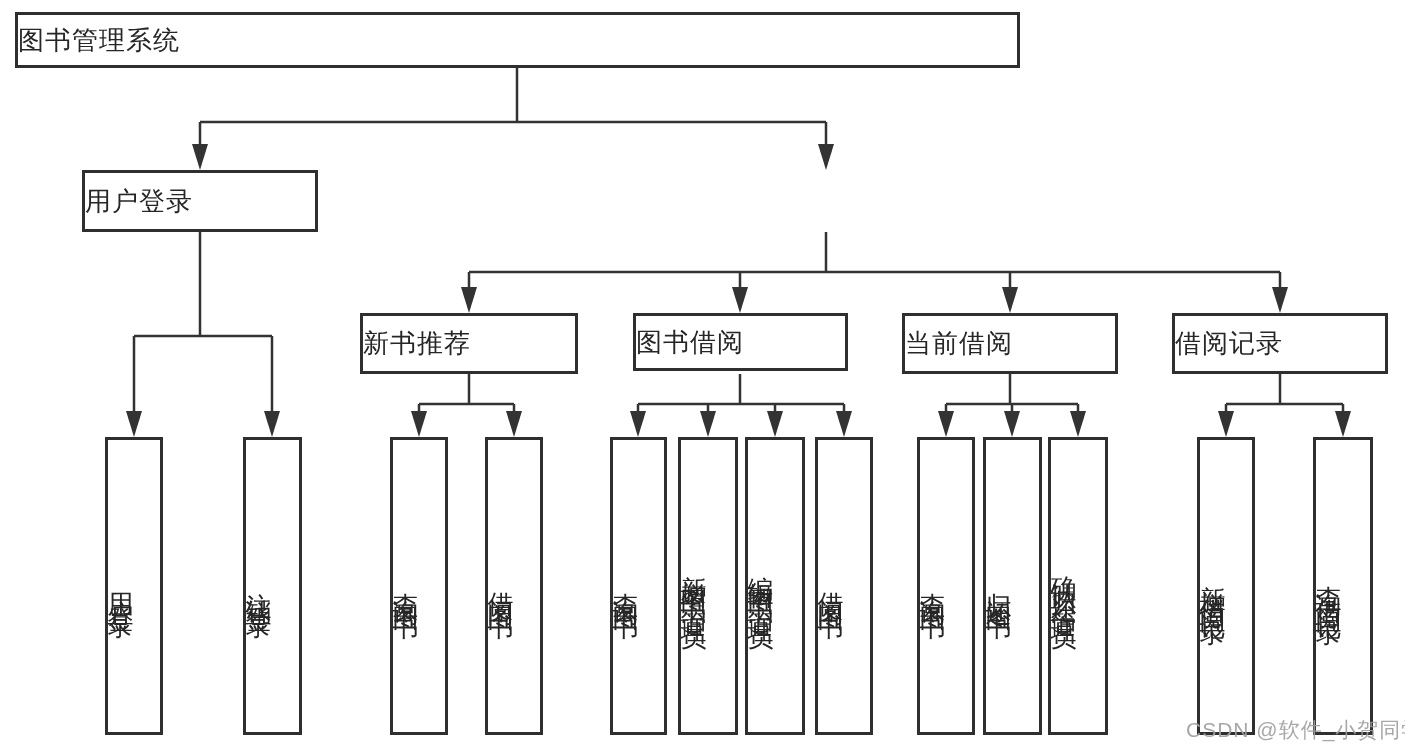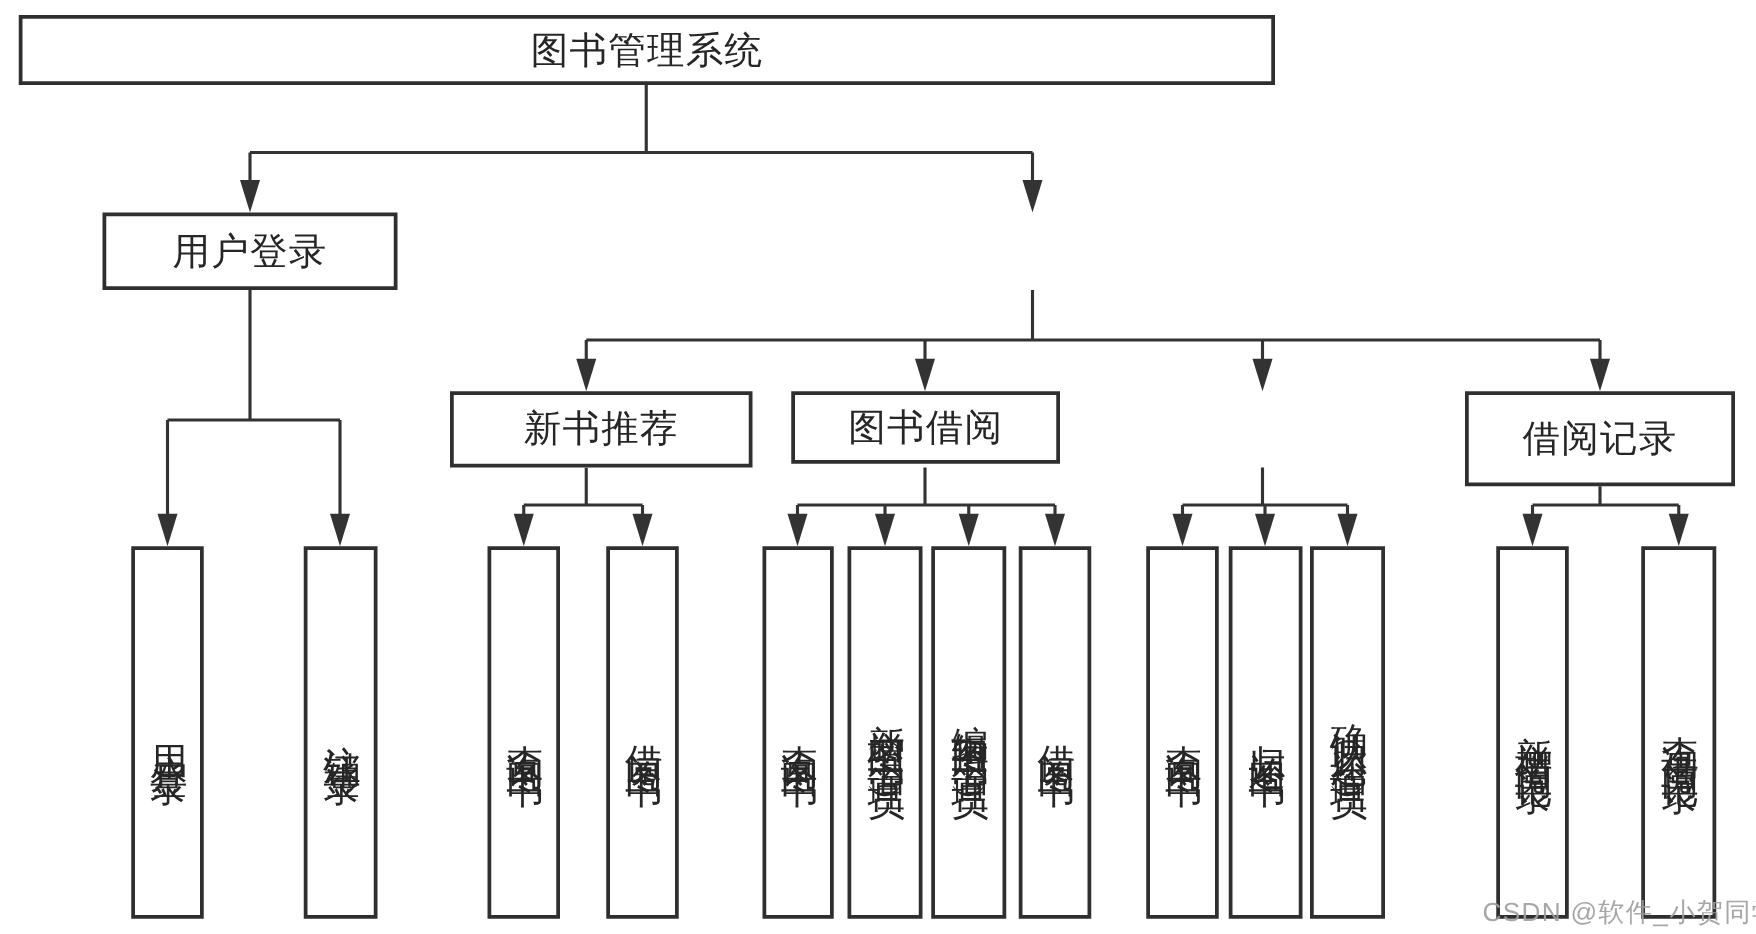"图书管理系统" .box { font-size: 30px -> 26px; justify-content: center -> flex-start }
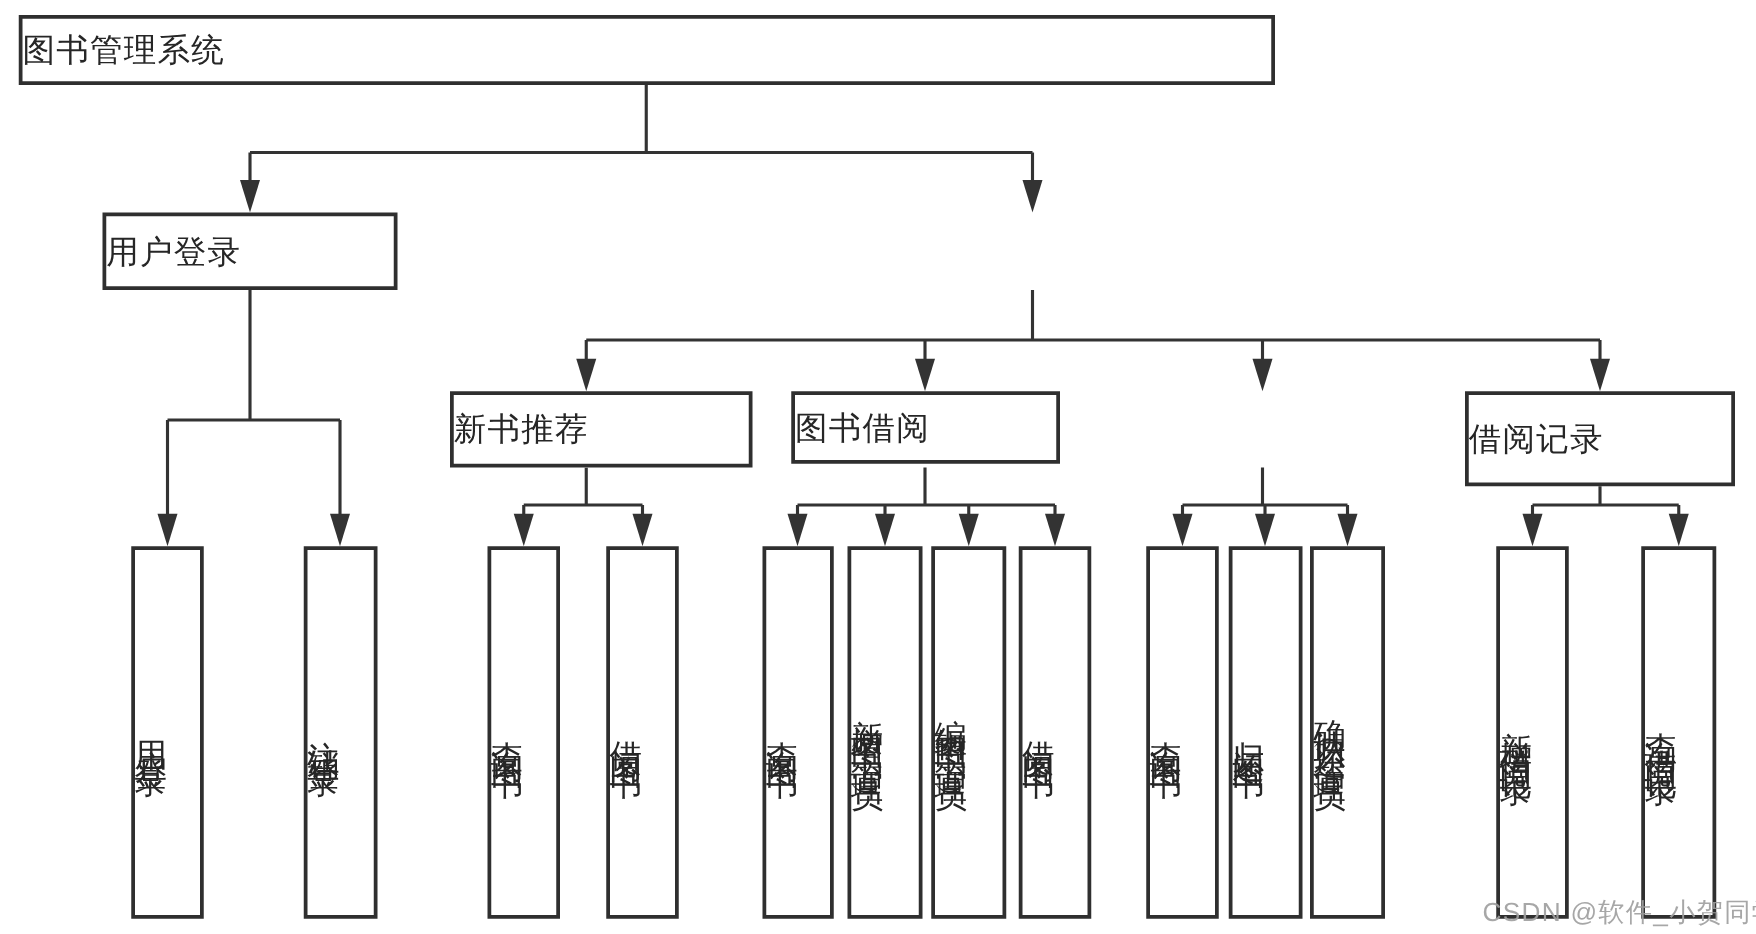"新书推荐" div.box { width: 242px -> 218px }
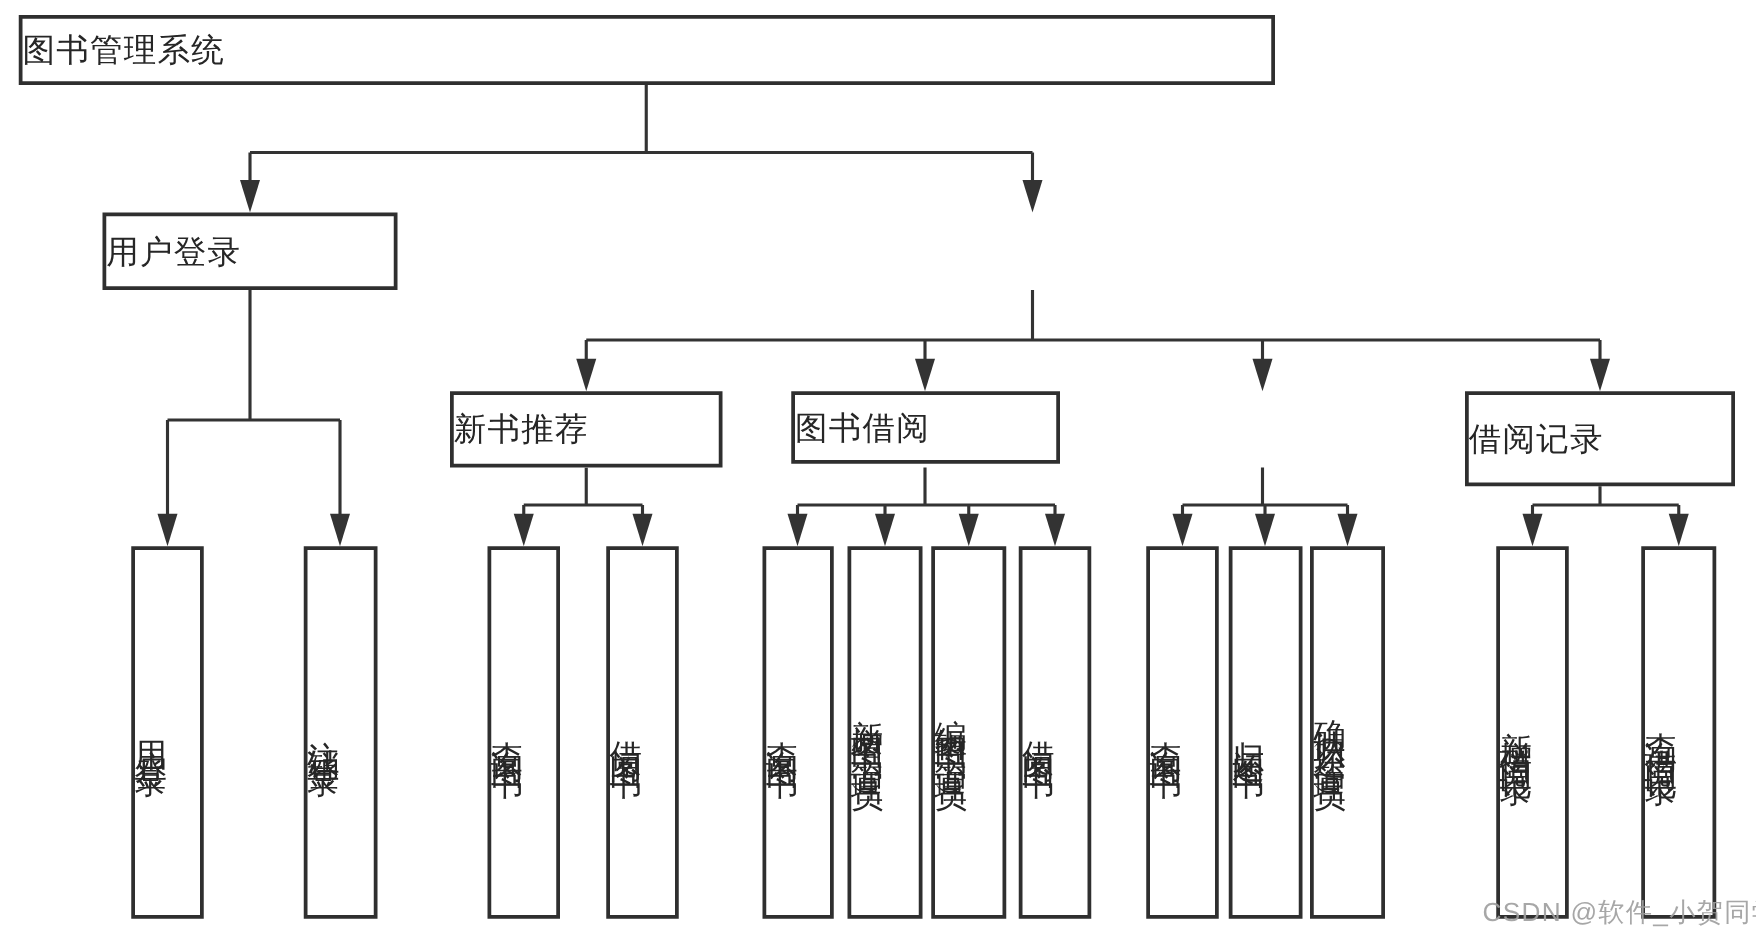"当前借阅" div.box { html: none -> <div> <span>当前借阅</span> </div> }
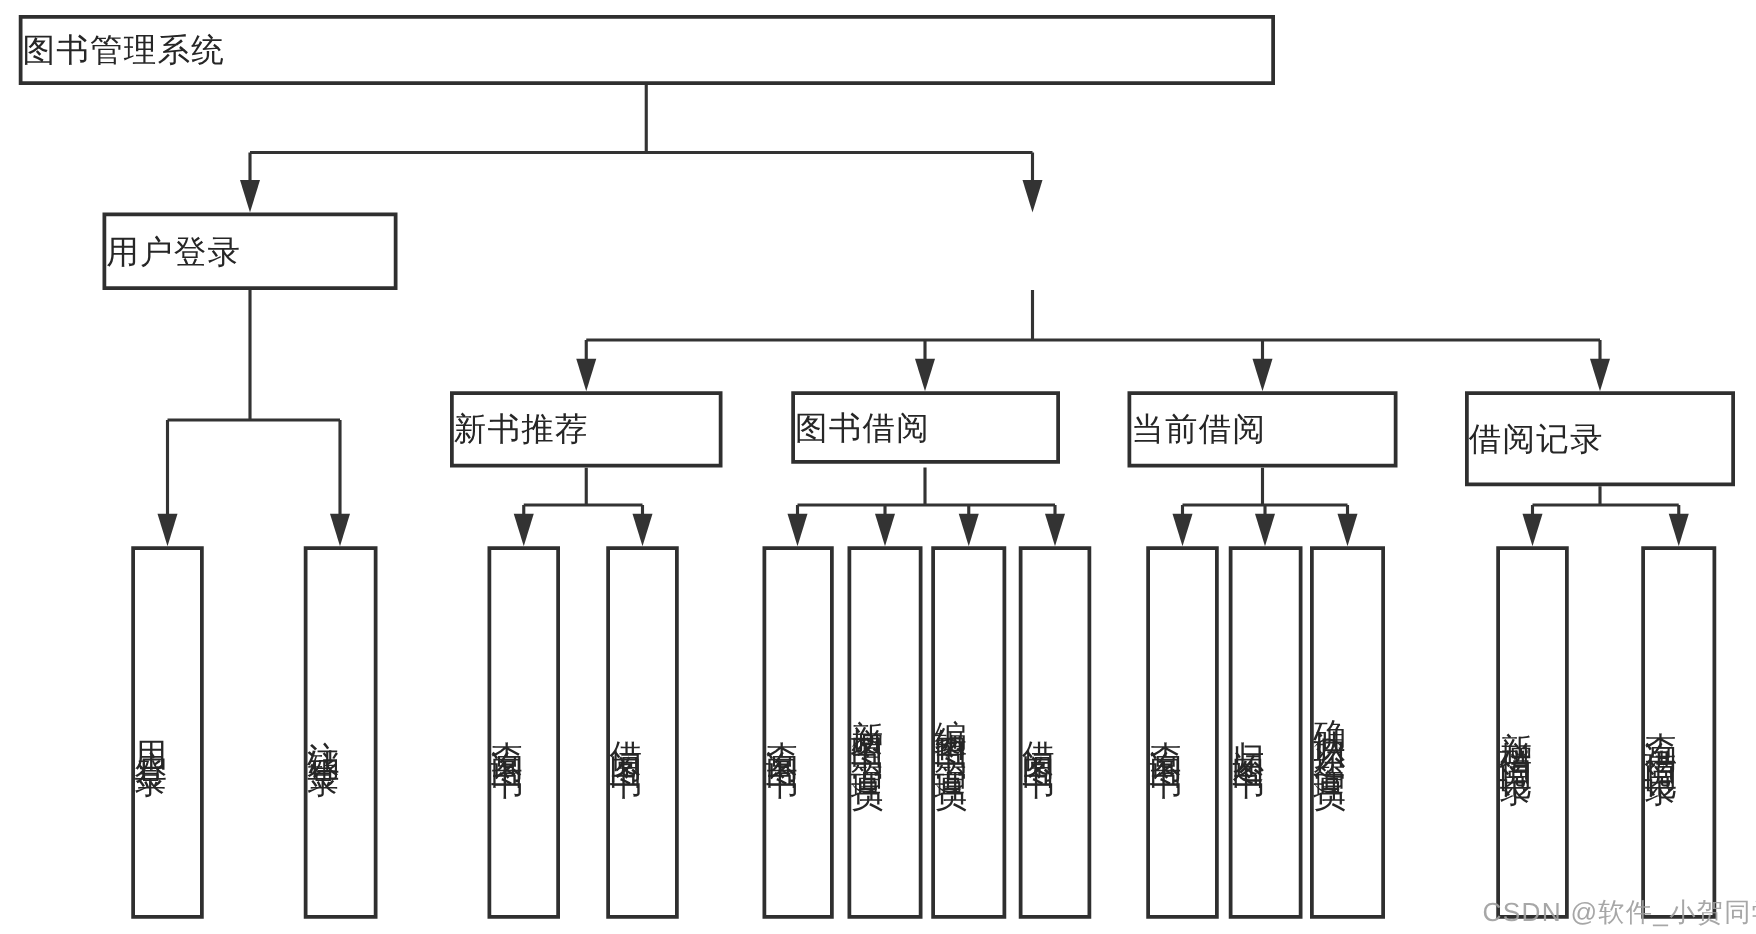"借阅记录" div.box { height: 76px -> 61px }
